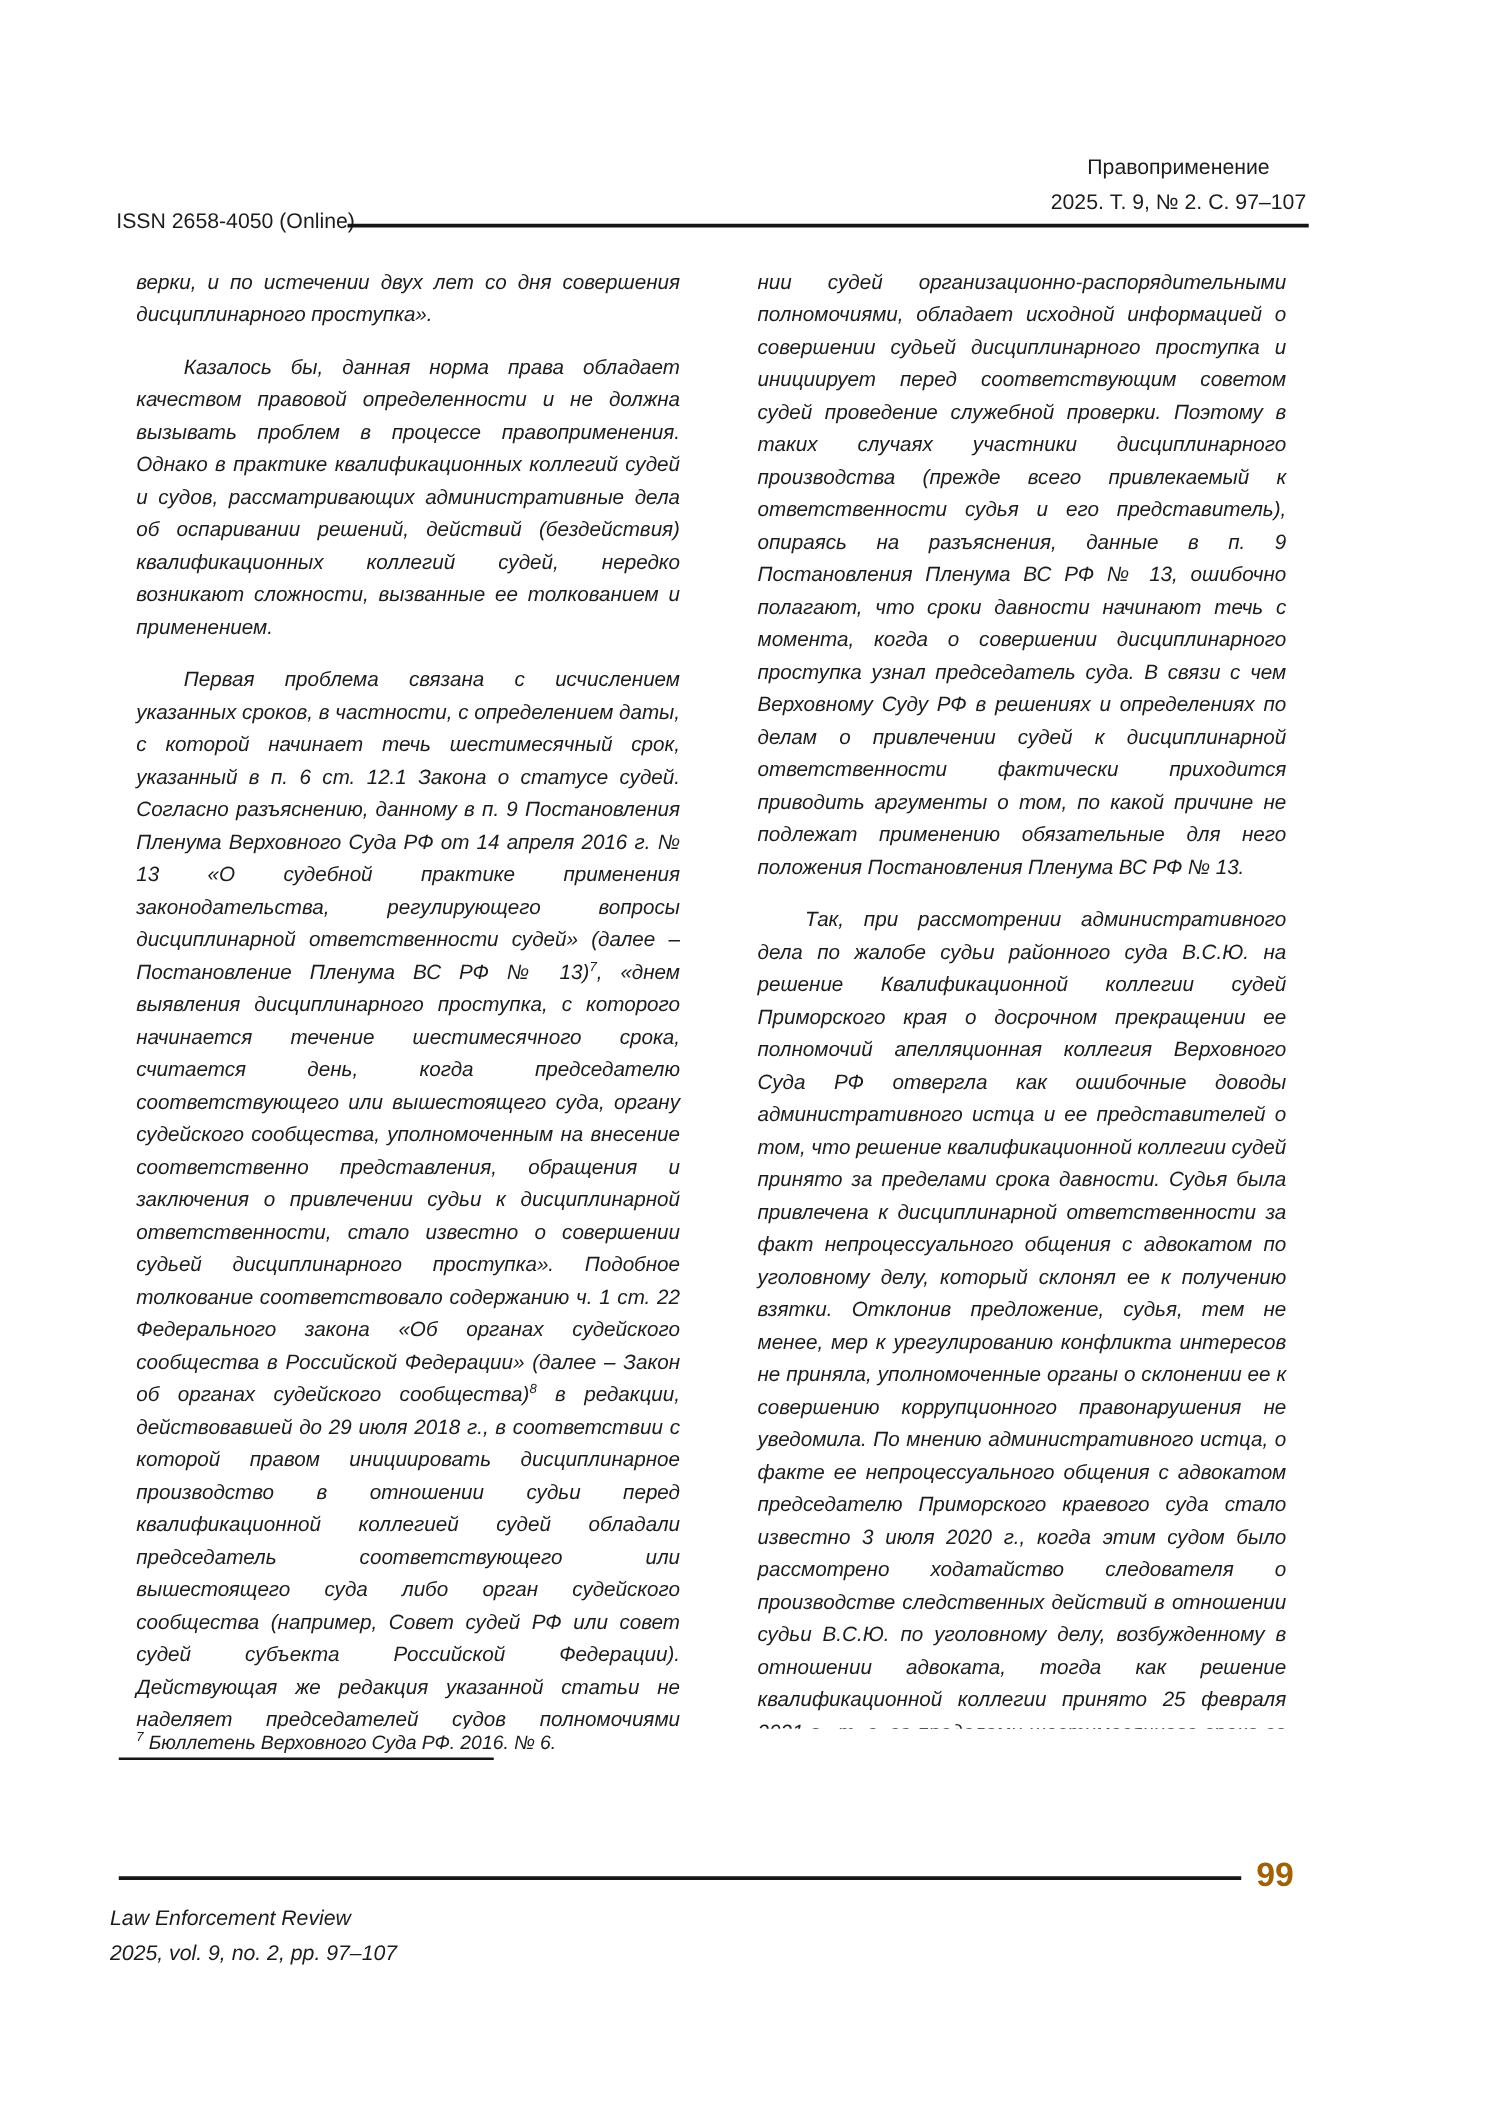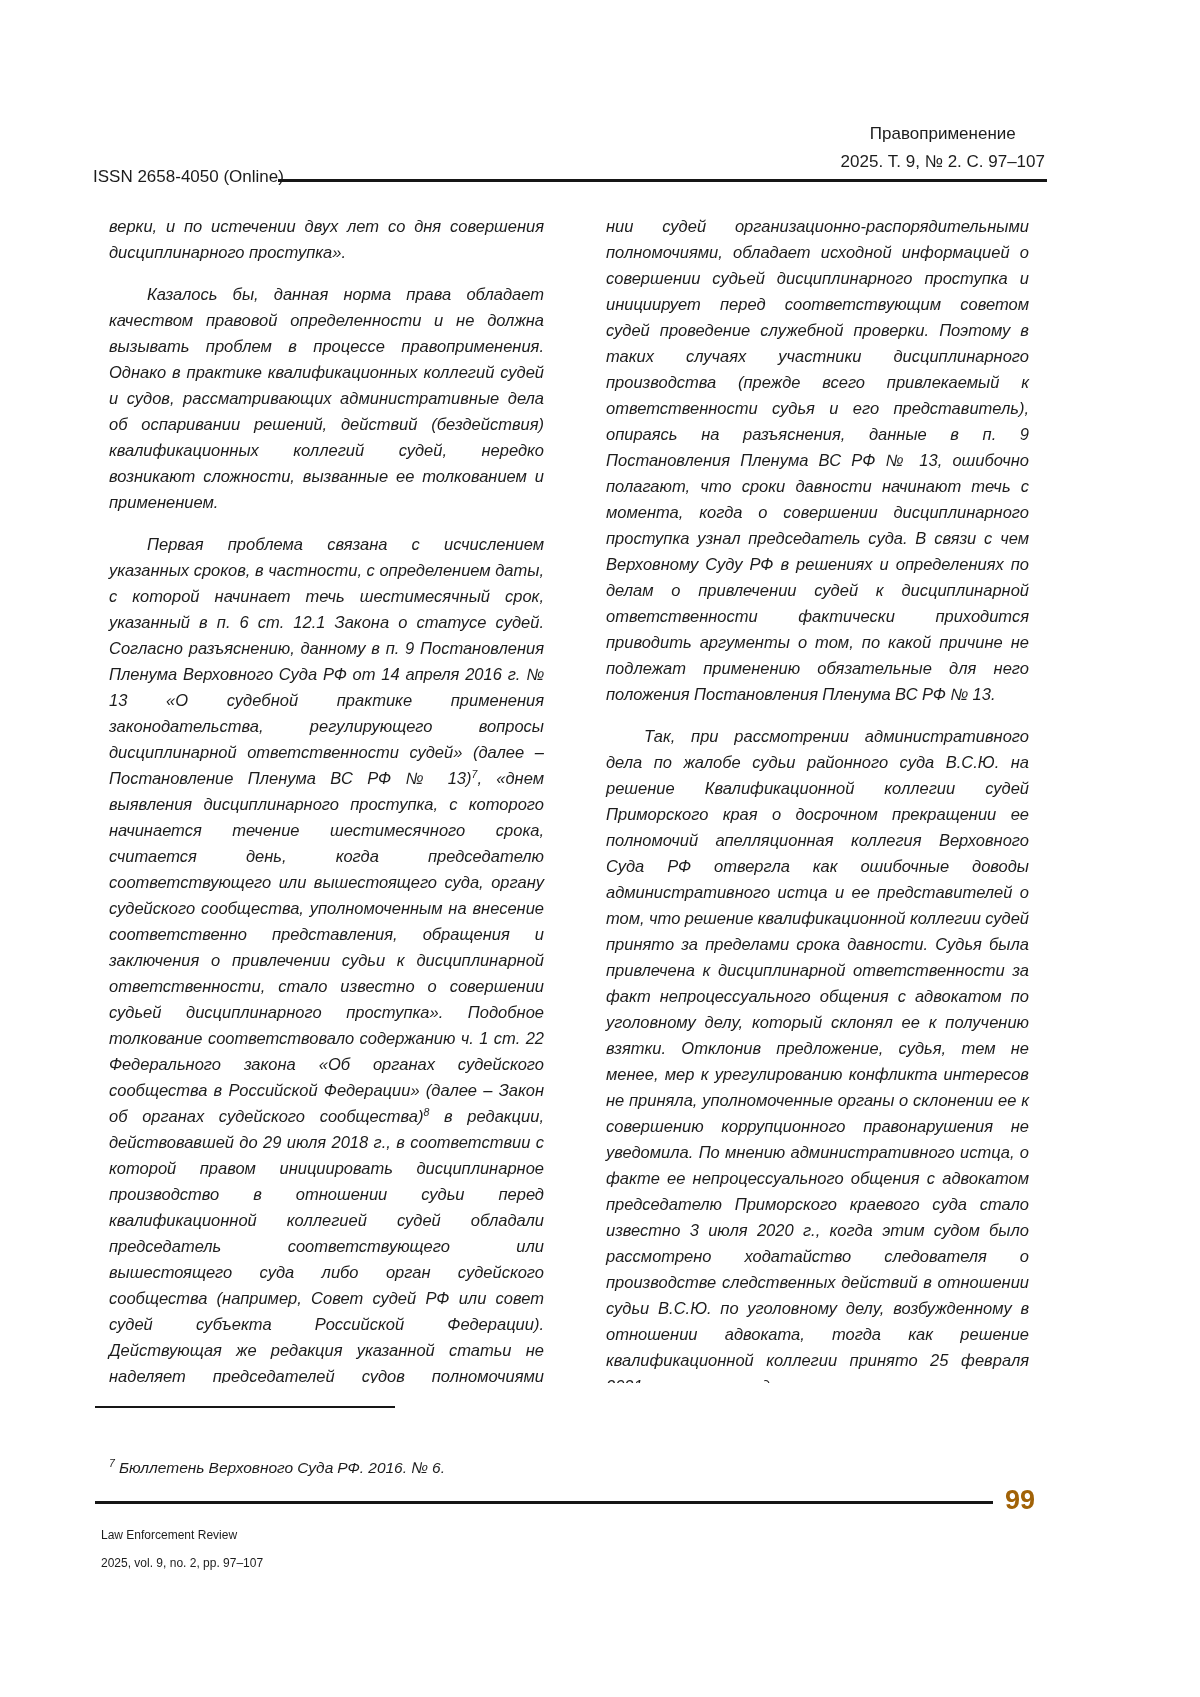"7 Бюллетень Верховного Суда РФ." .fn { top: 1439px -> 1366px }
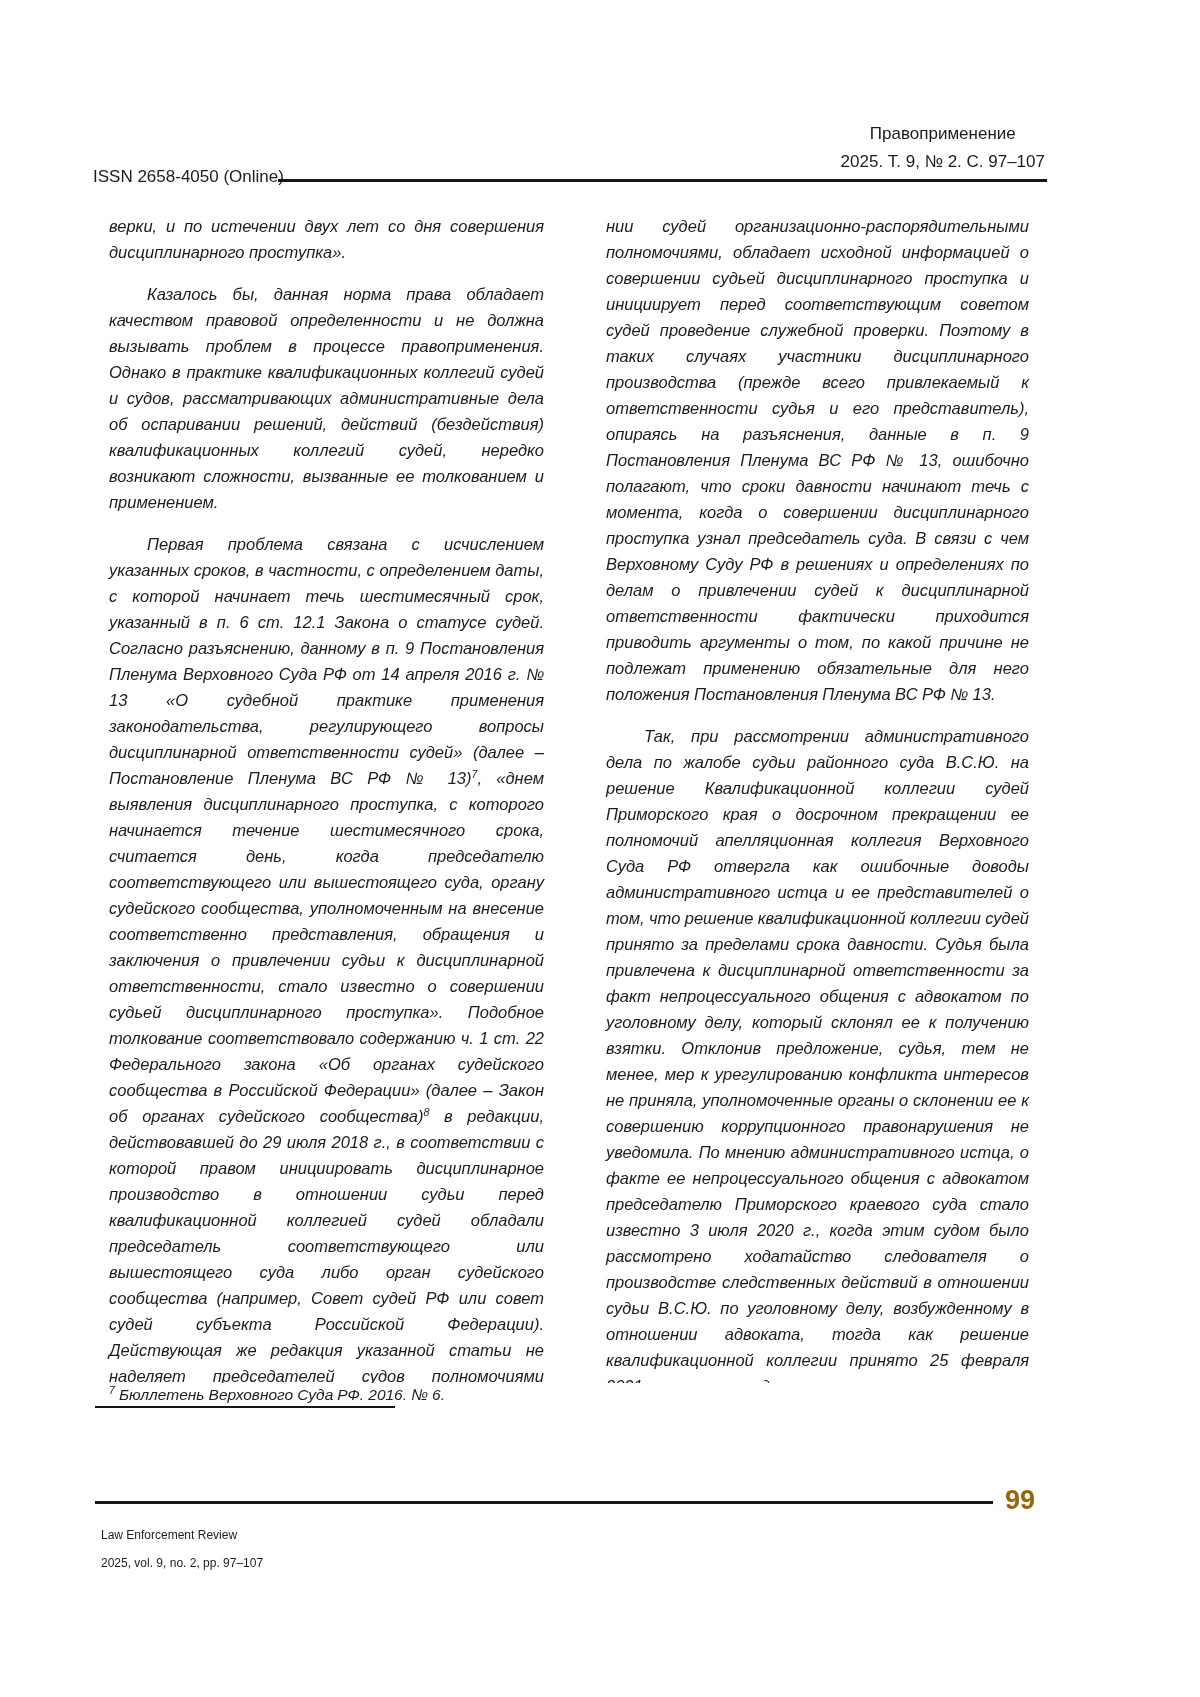"Law Enforcement Review" .footer { font-size: 12px -> 17px; font-style: none -> italic; left: 101px -> 88px }
